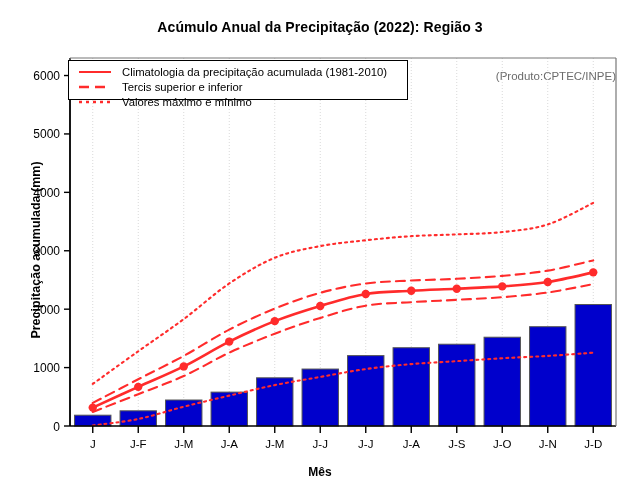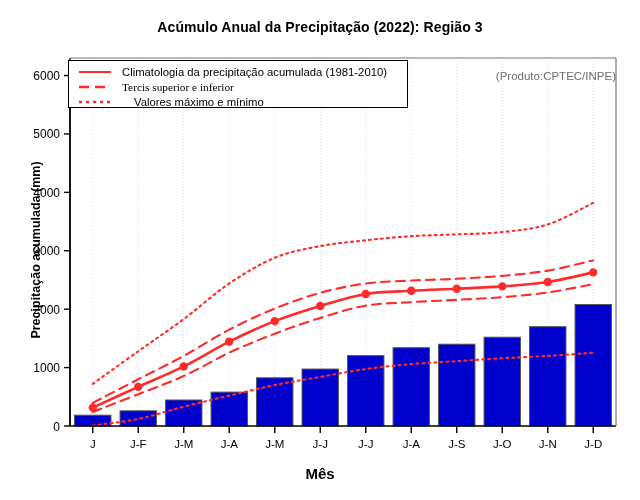"Climatologia da precipitação acumulada" .legend-box { height: 48px -> 40px }
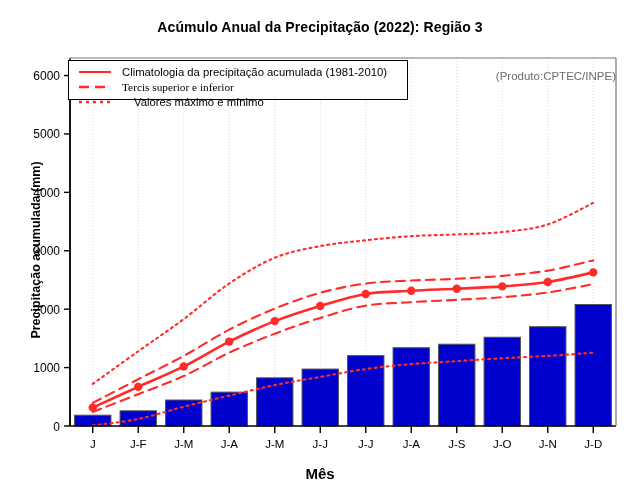"Tercis superior e inferior" .legend-row:nth-child(2) { font-family: Liberation Serif, serif -> none }
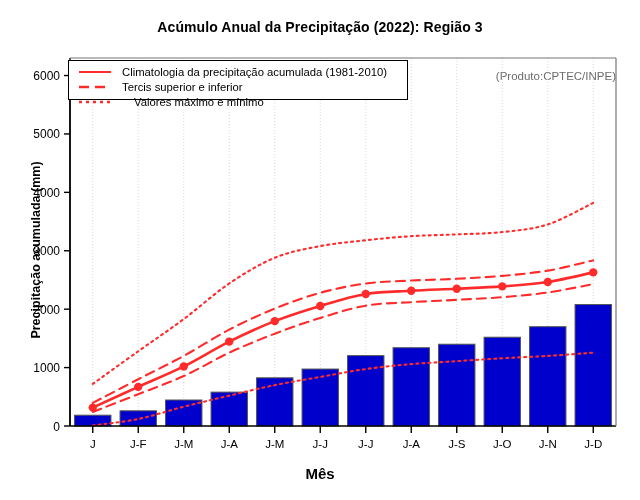"Valores máximo e mínimo" .legend-row:nth-child(3) { gap: 12px -> none }
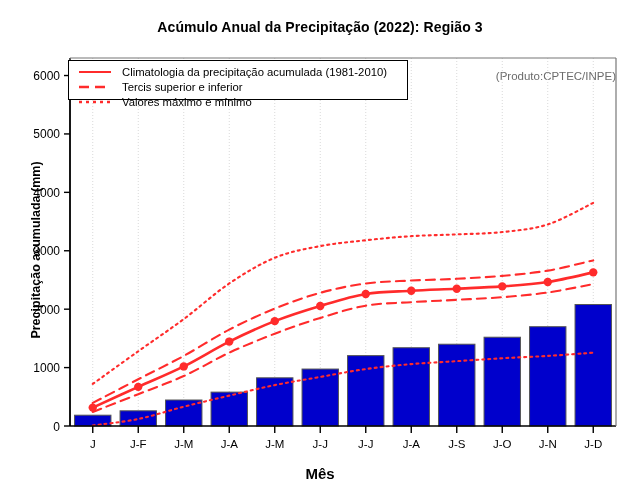"Mês" .xlabel { font-size: 15px -> 12px }
